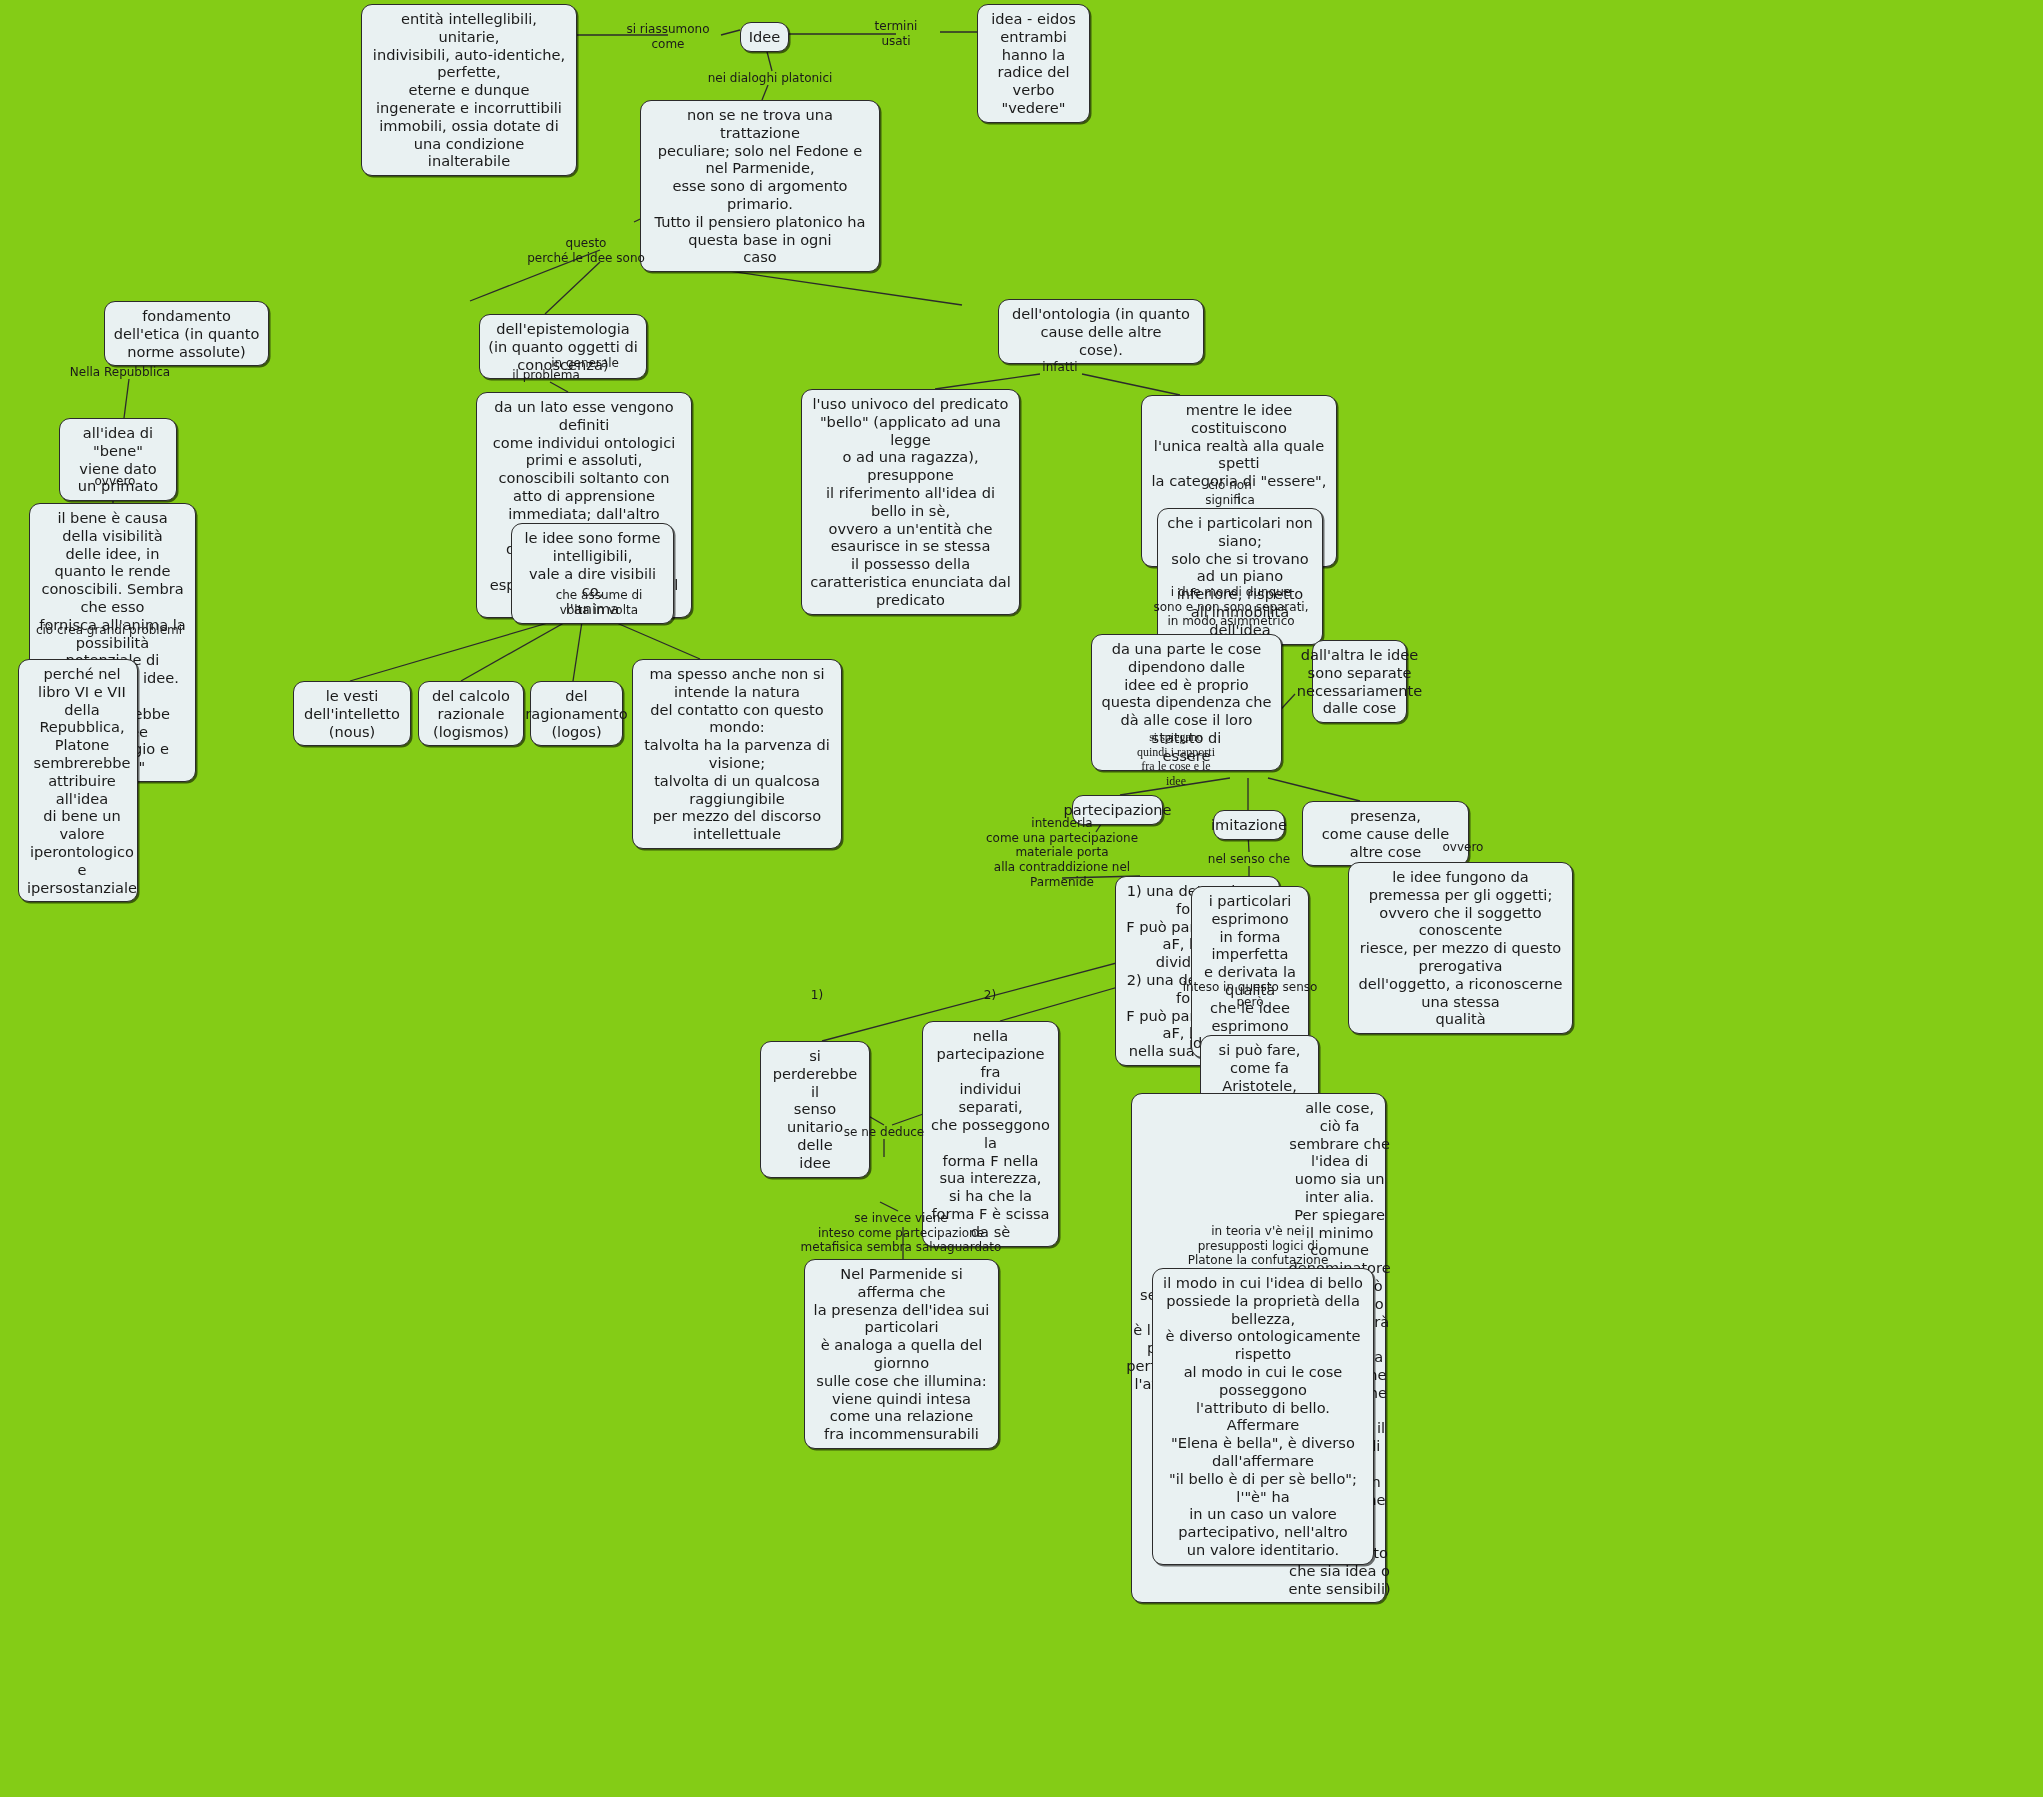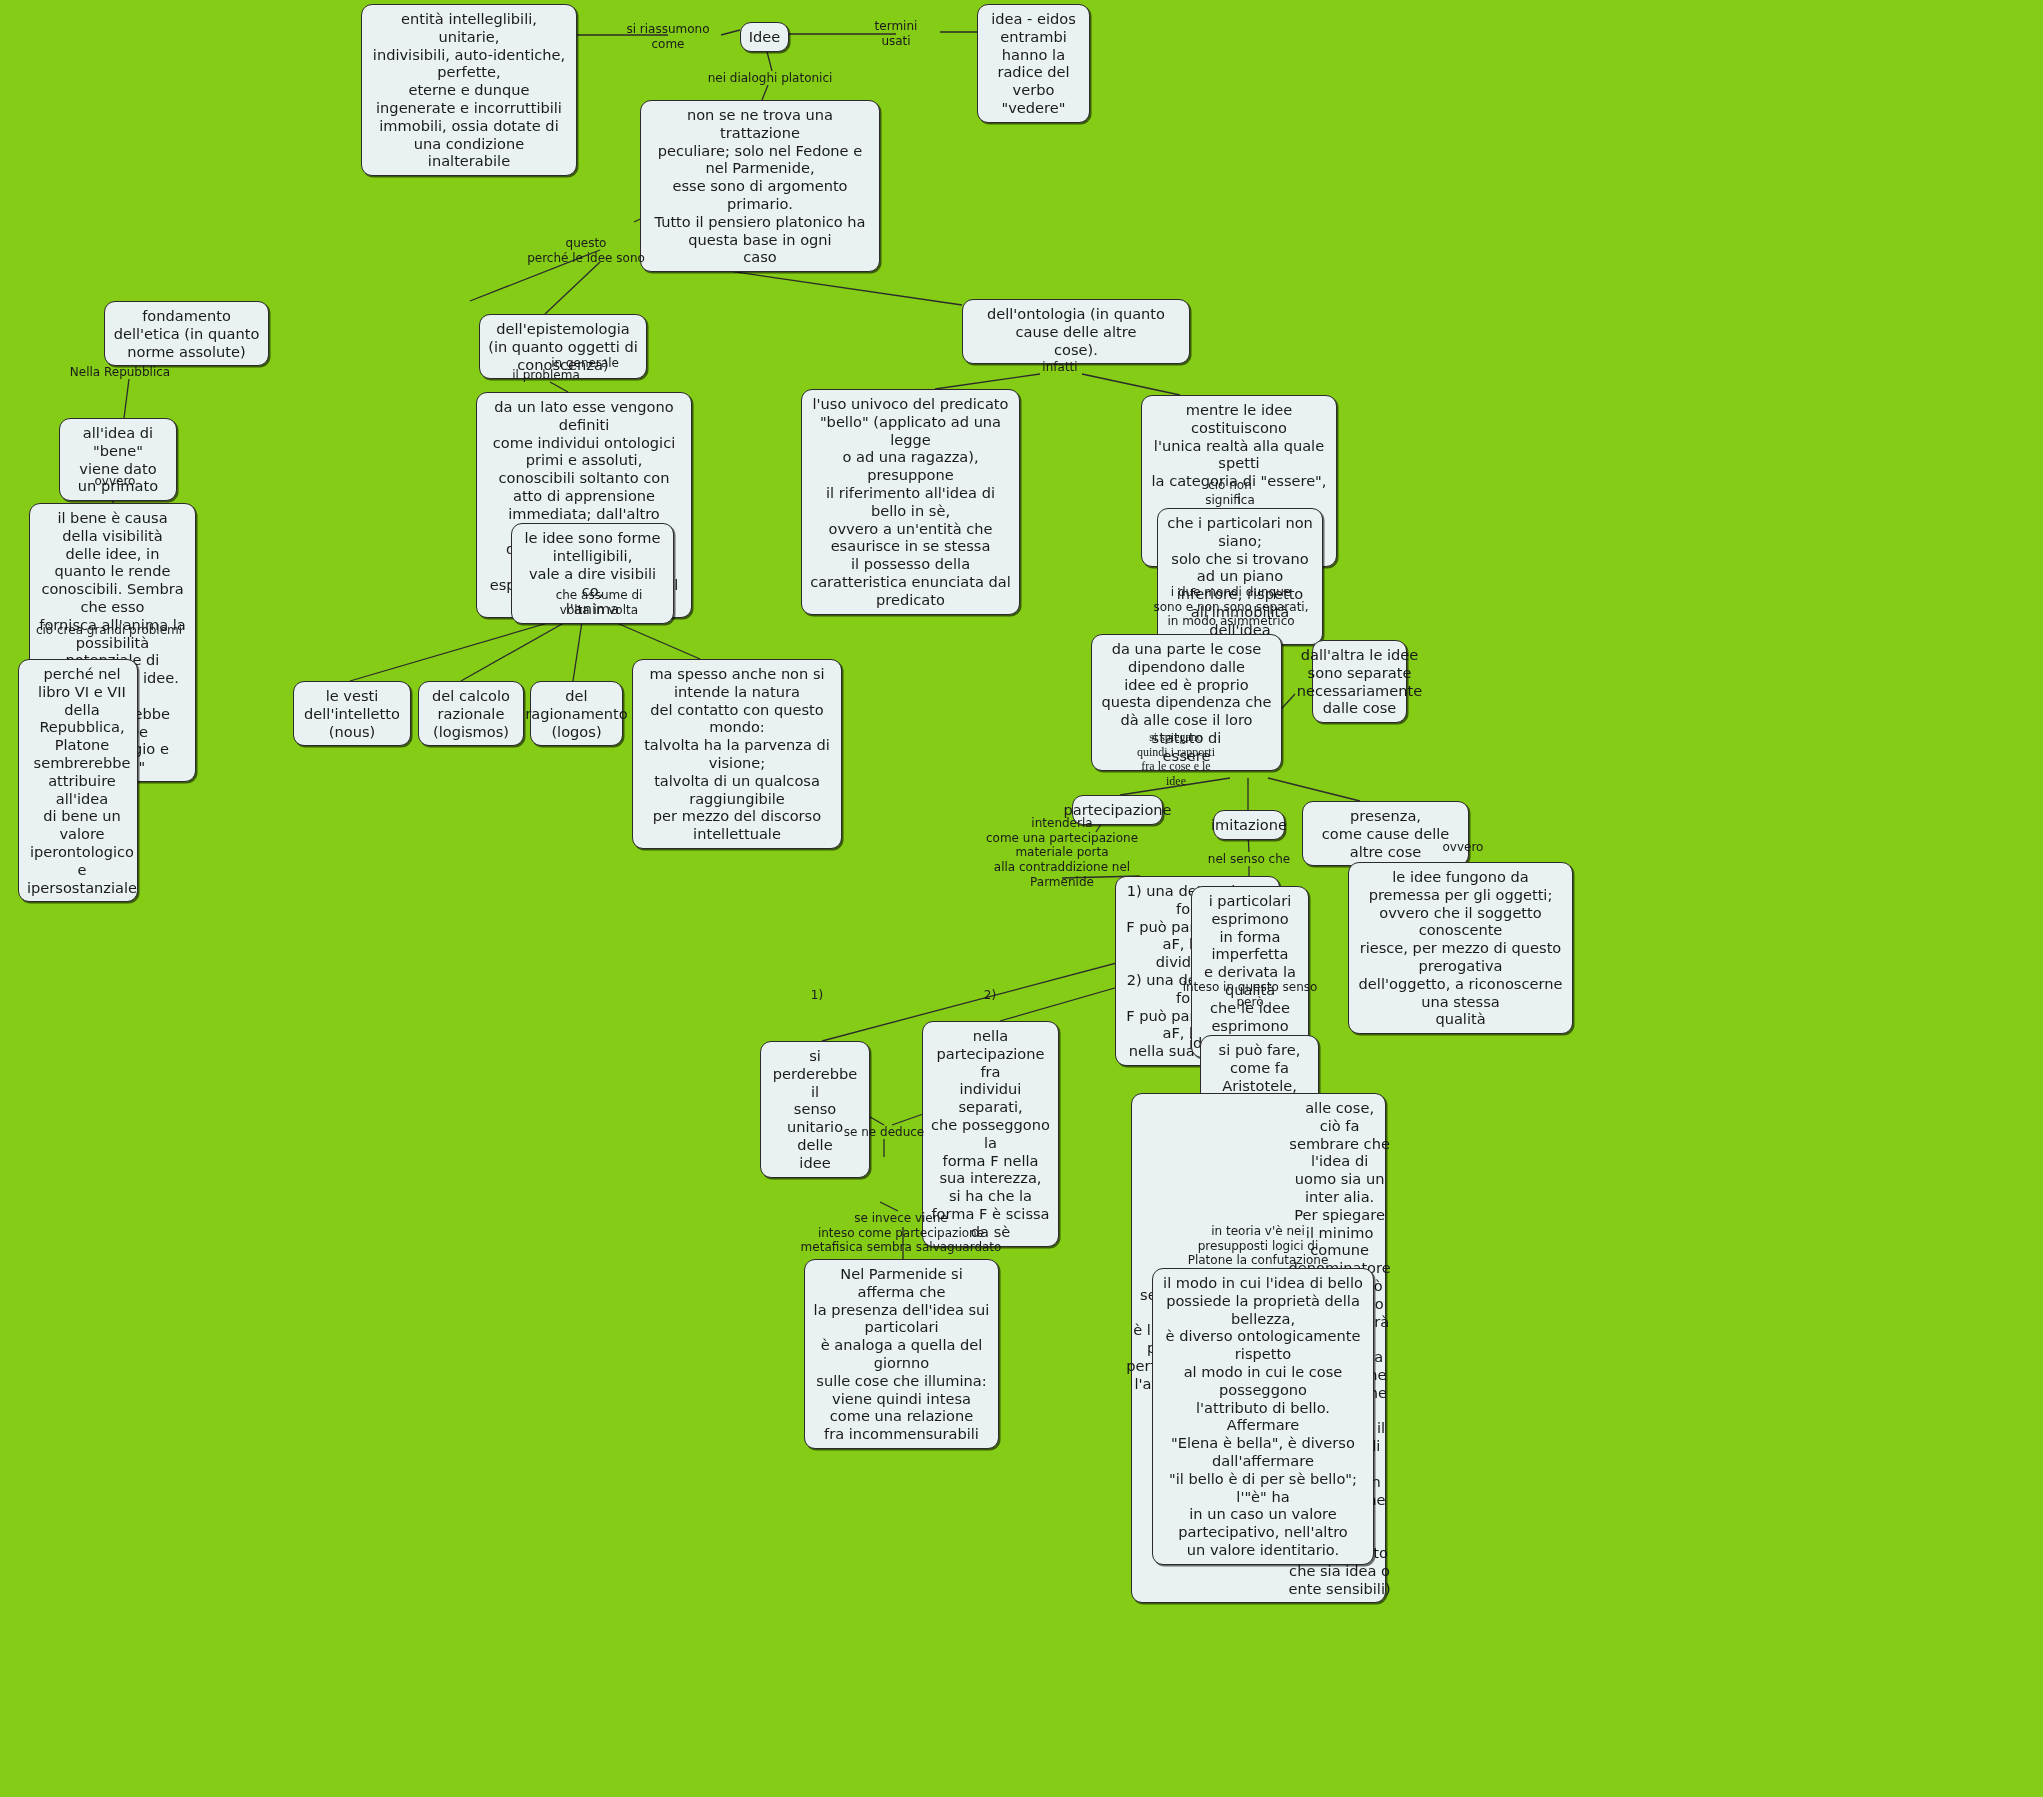"dell'ontologia (in quanto cause delle" div.node { left: 962px -> 998px; width: 228px -> 206px }
